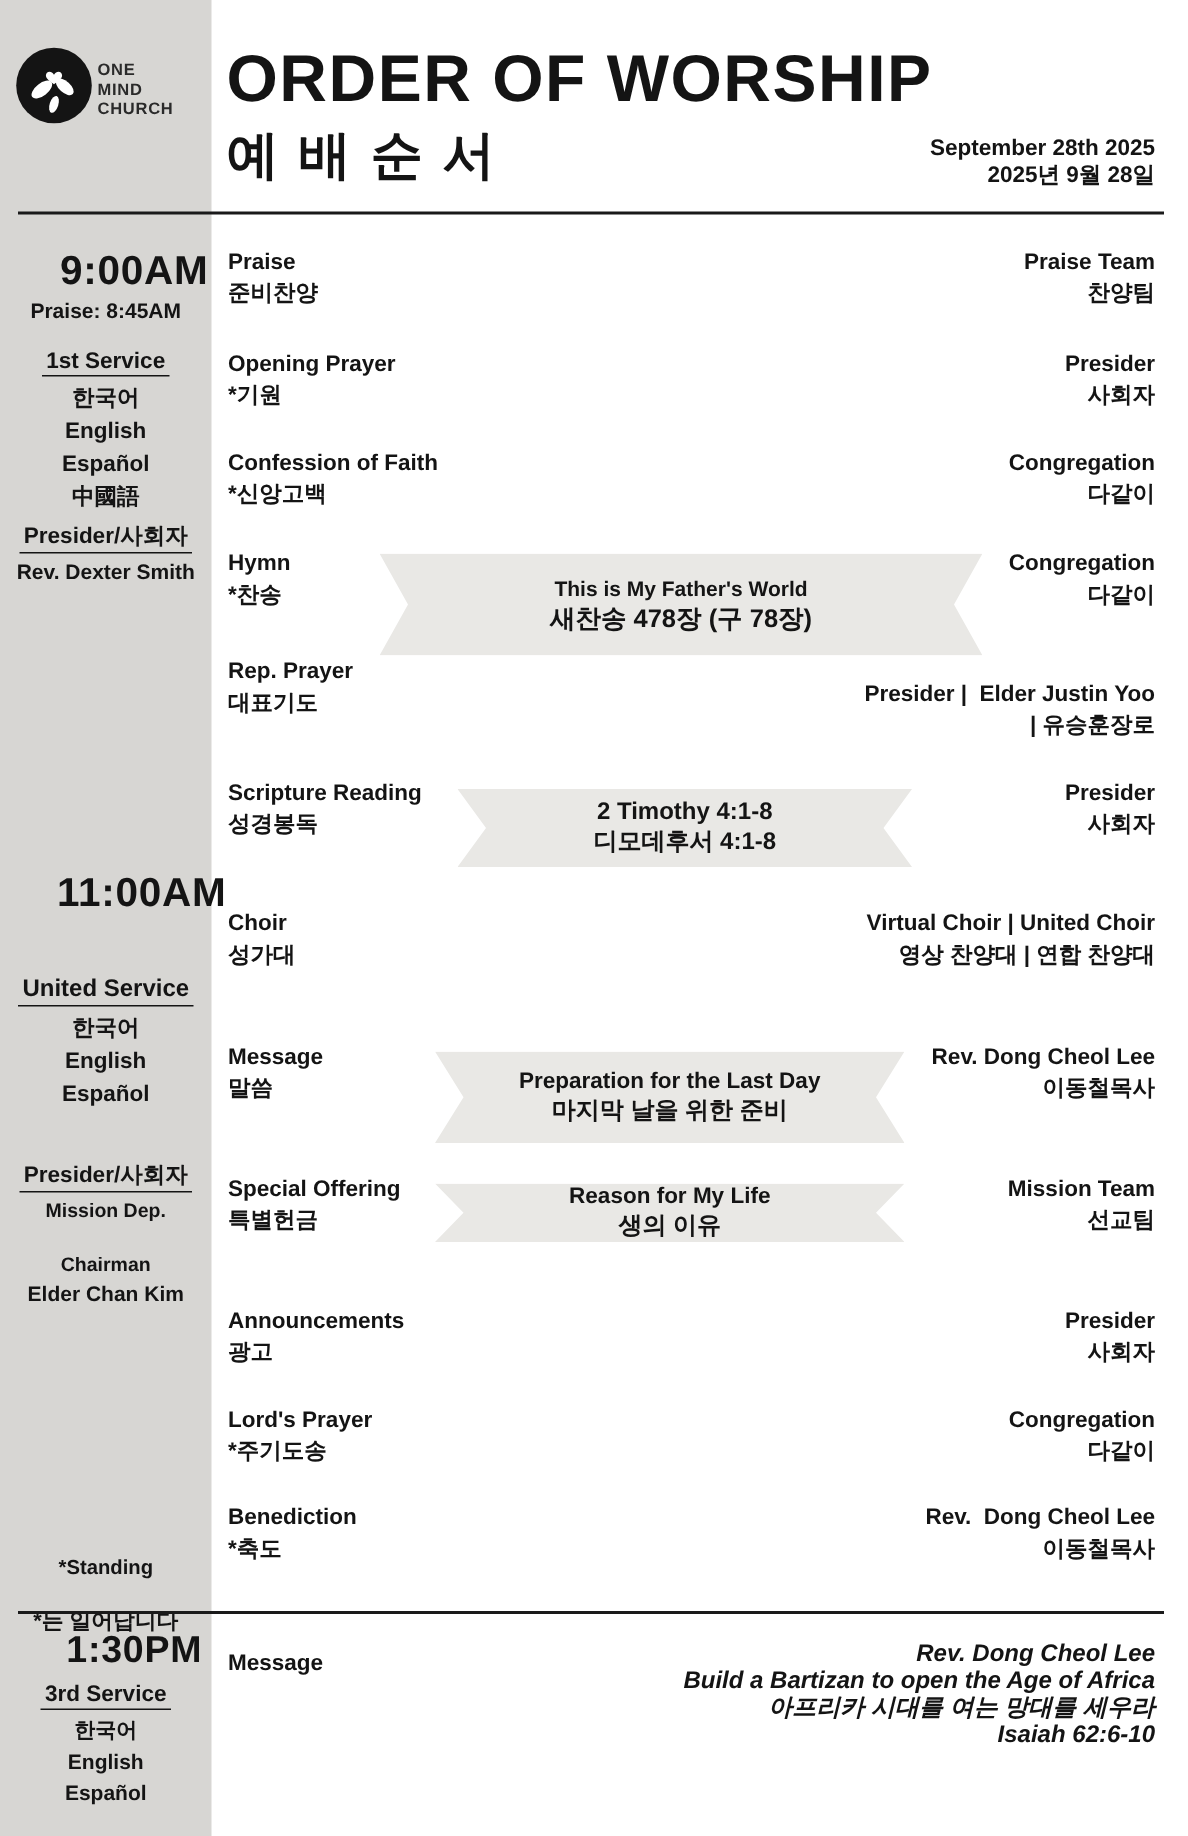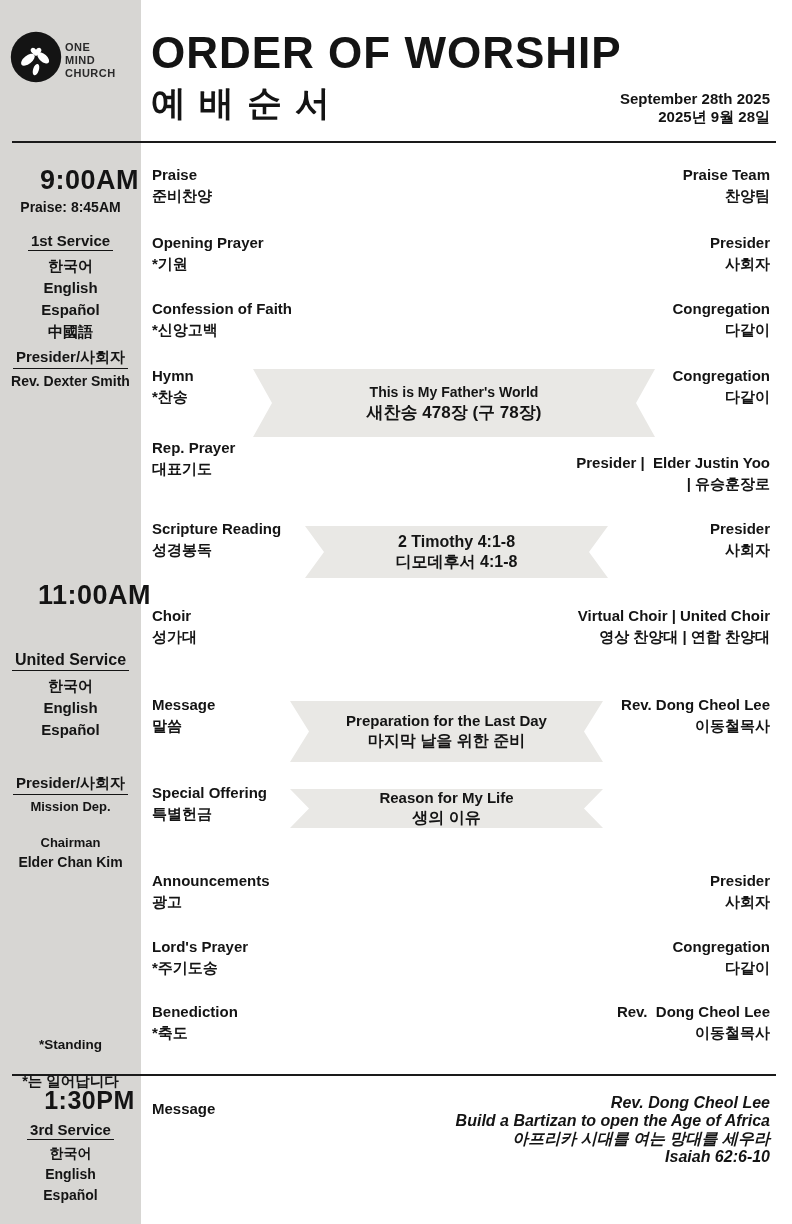"Mission Team" div.row-right { html: none -> <div> <div>Mission Team</div> <div>선교팀</div> </div> }
